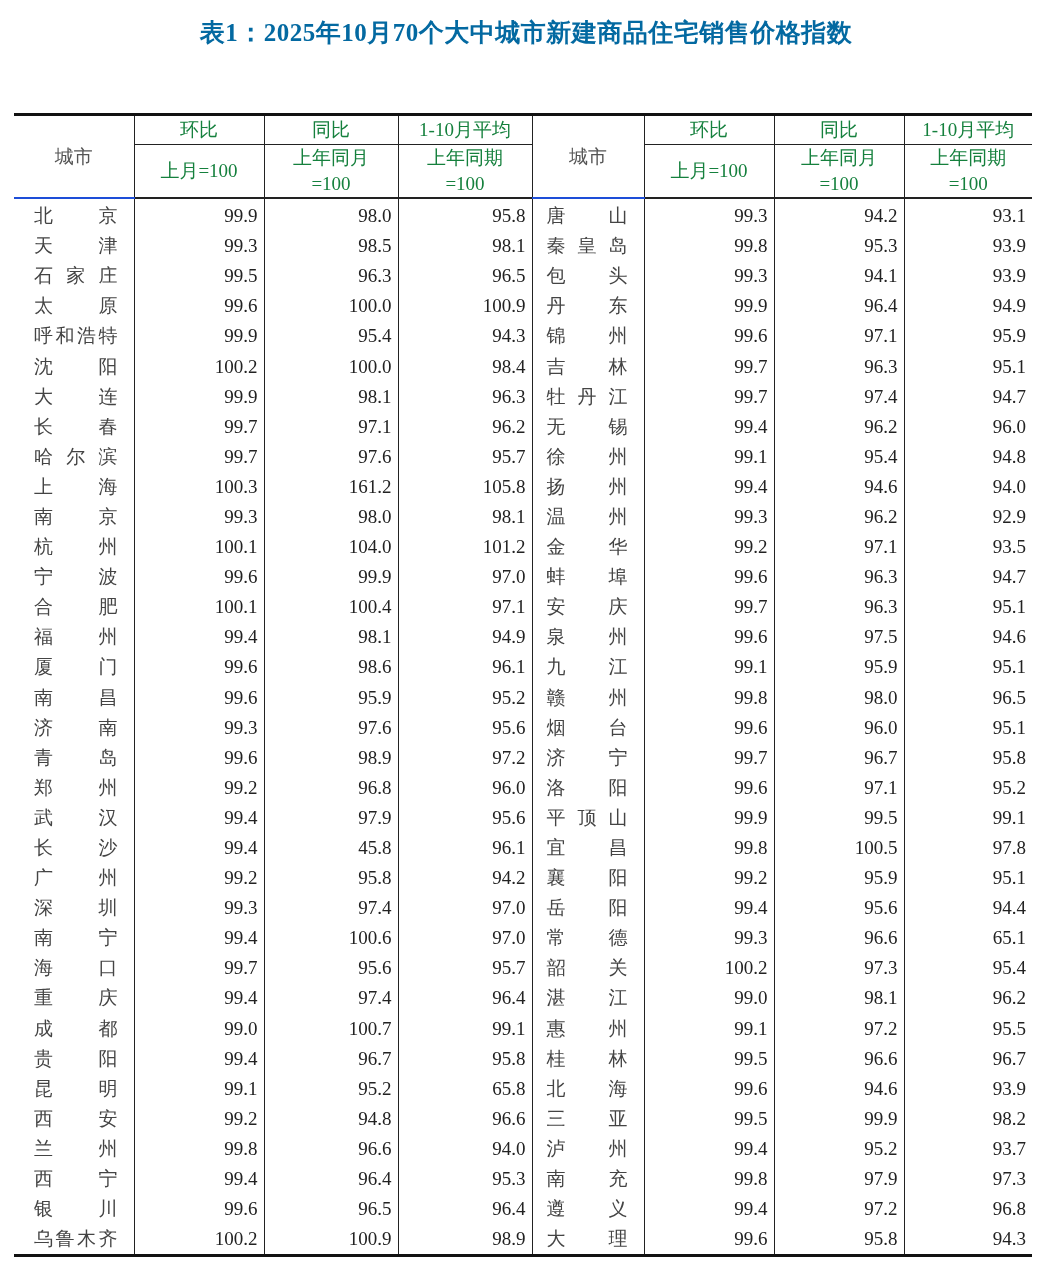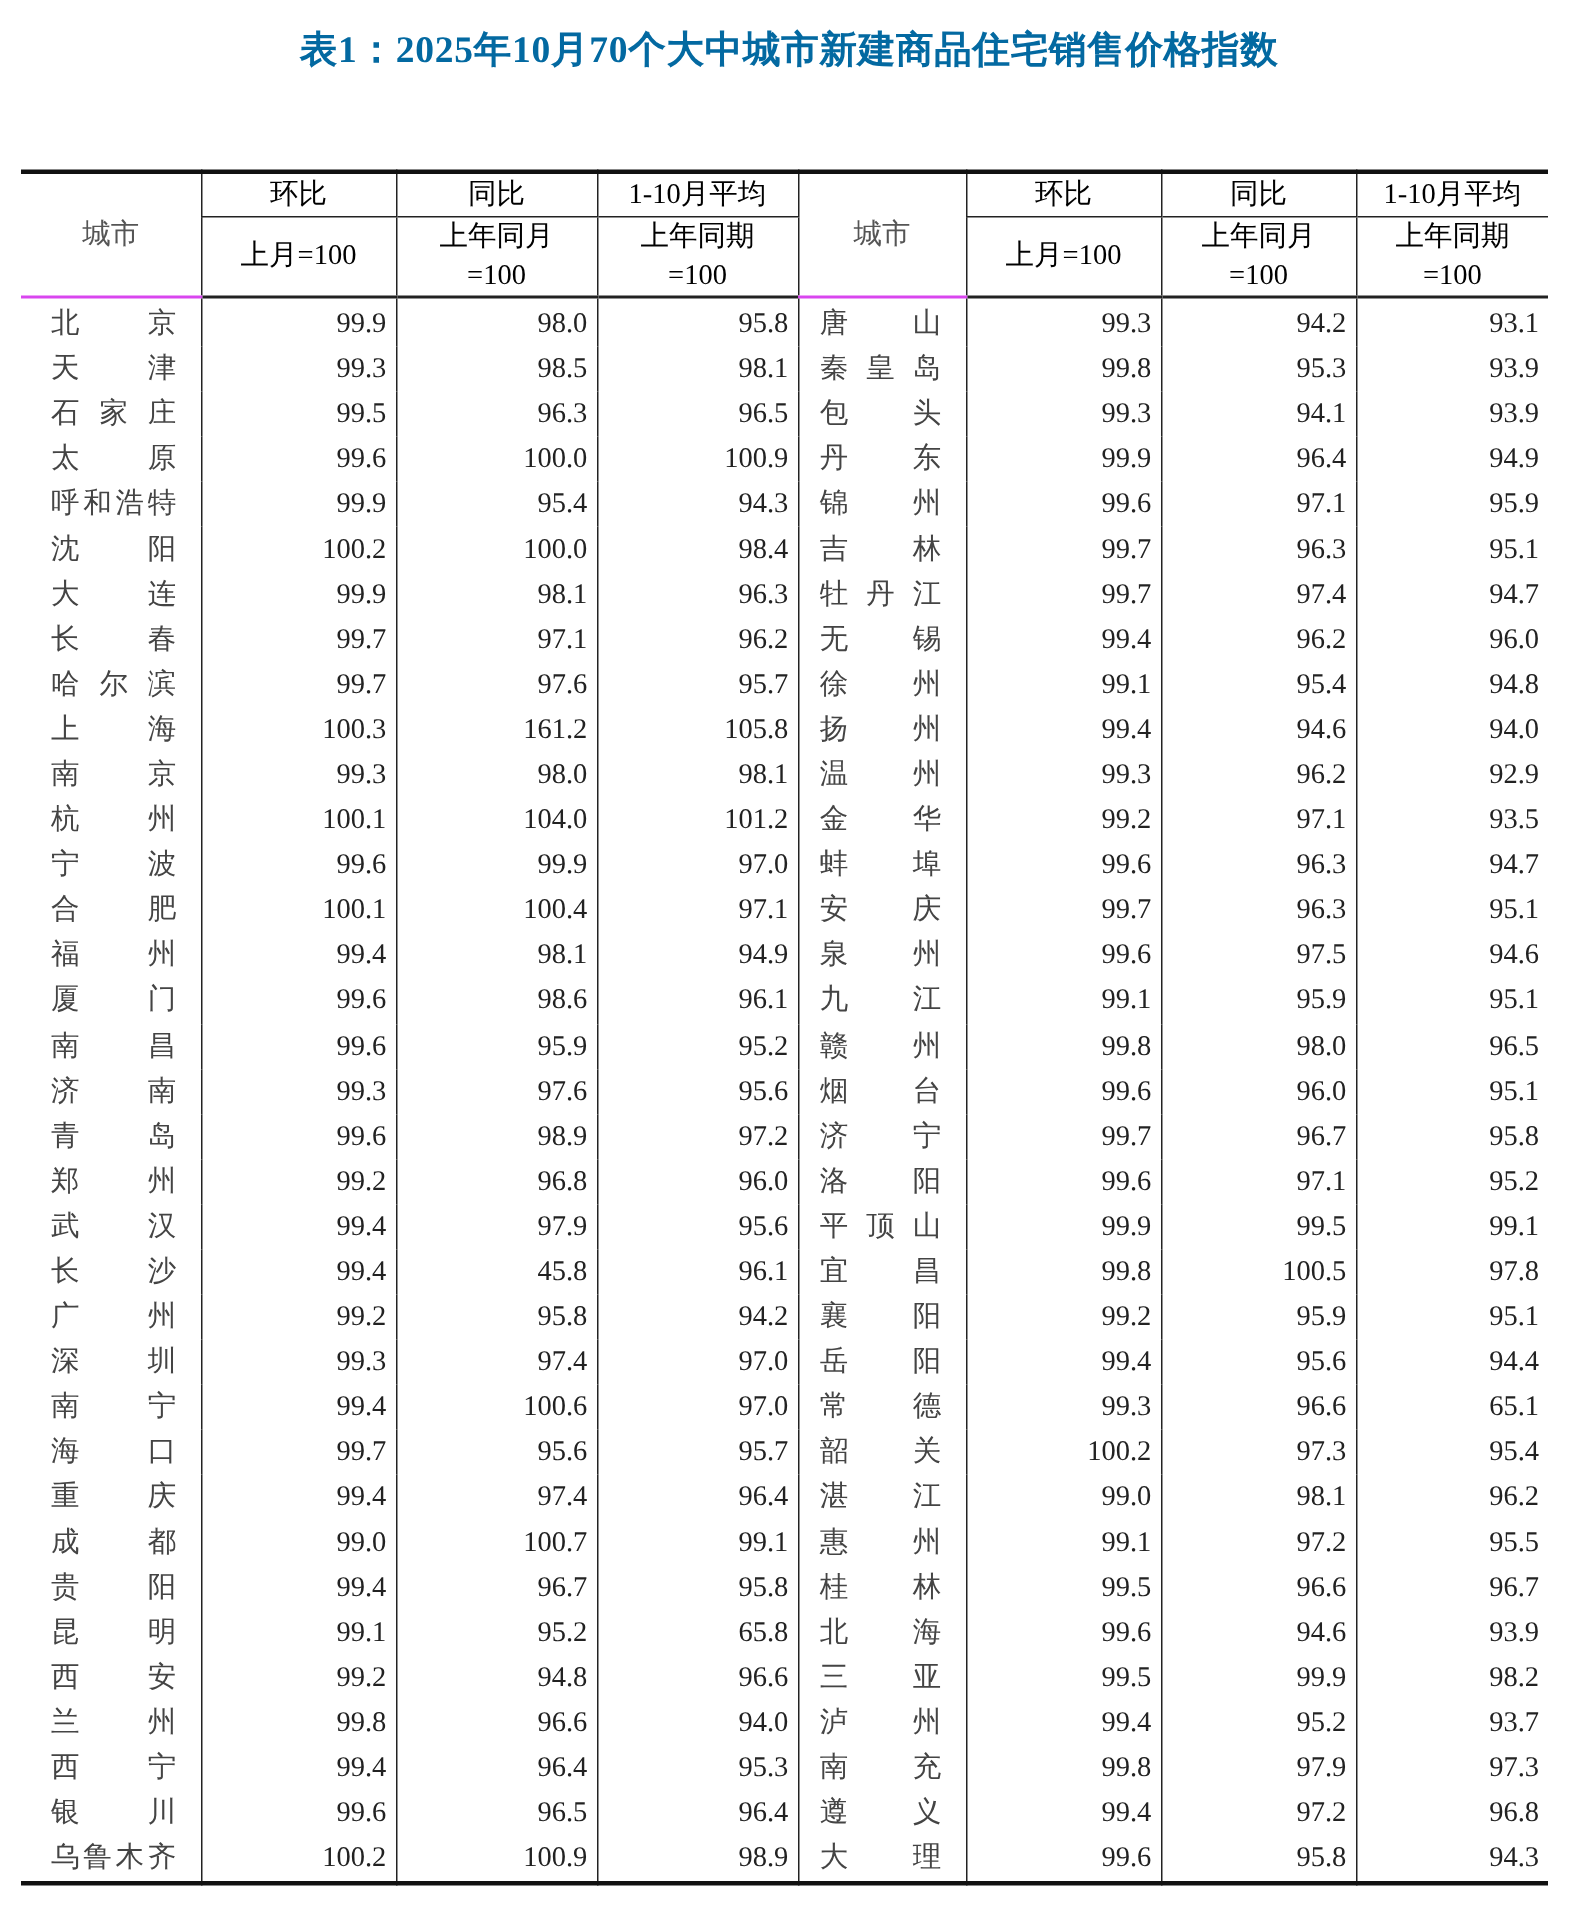"环比" th { color: #000000 -> #15803d }
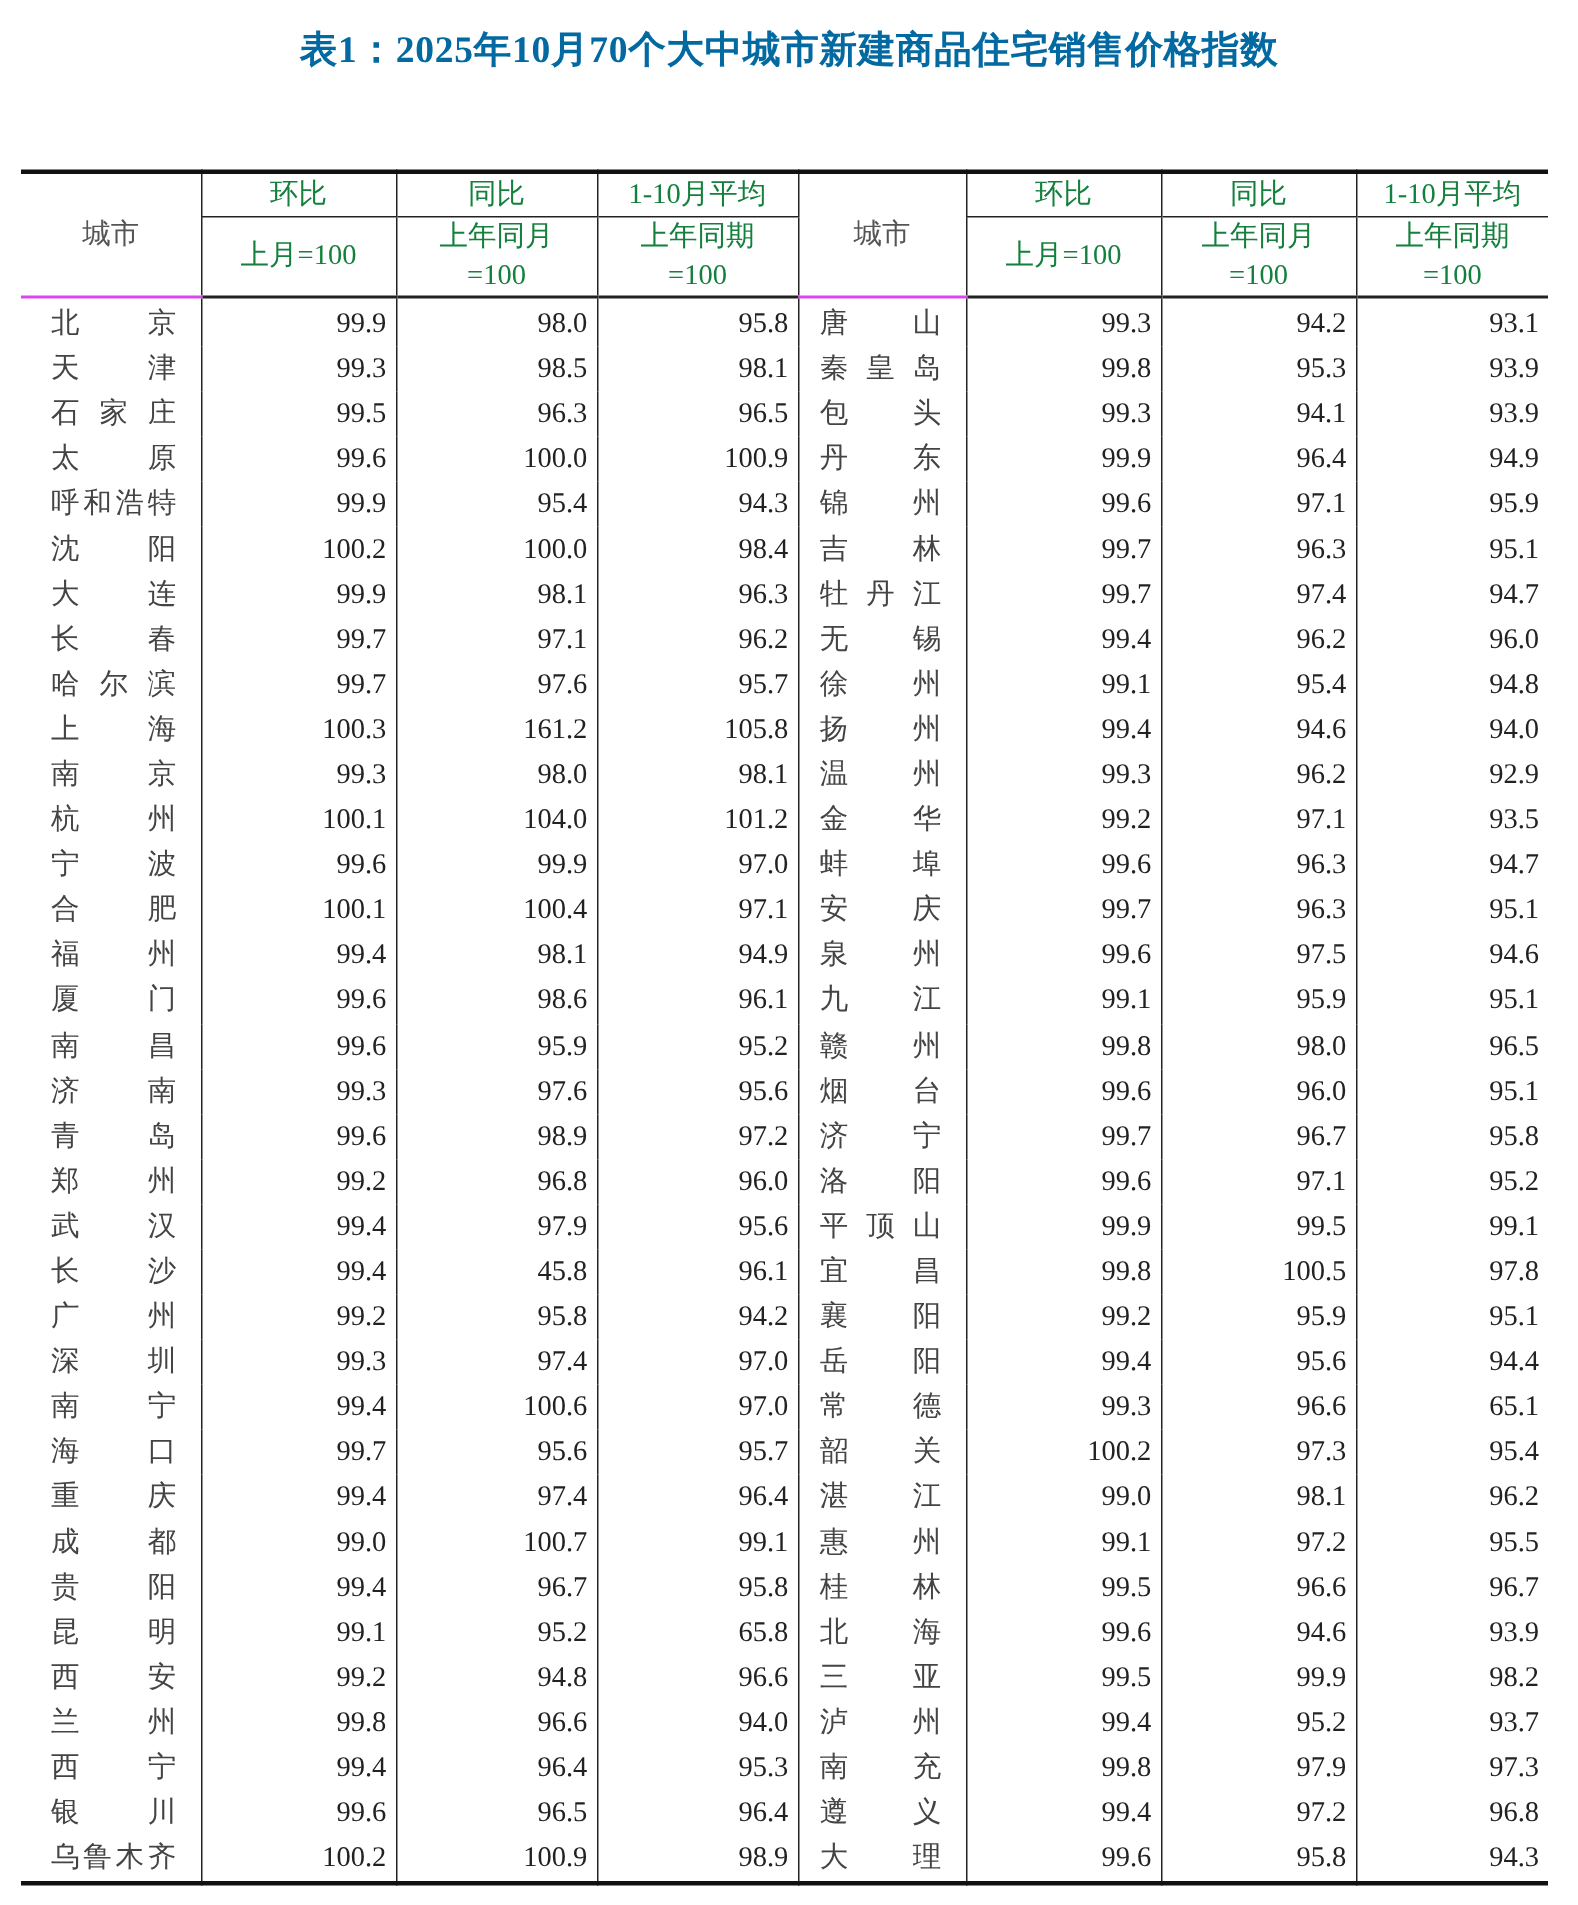"城市" tr.h1 th.city-h { border-bottom: 2px solid #d946ef -> 2px solid #1d4ed8 }
